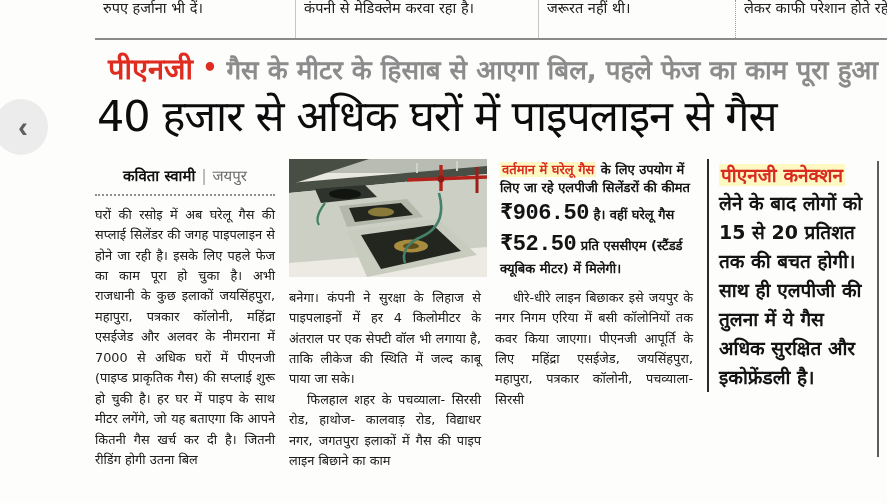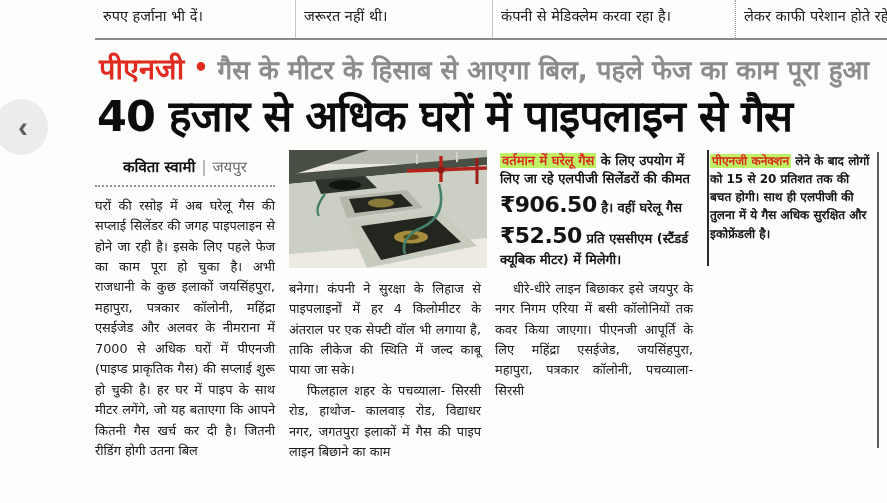"रुपए हर्जाना भी दें।" .strip-col { padding: 0 10px 13px 8px -> 0 10px 21px 8px }
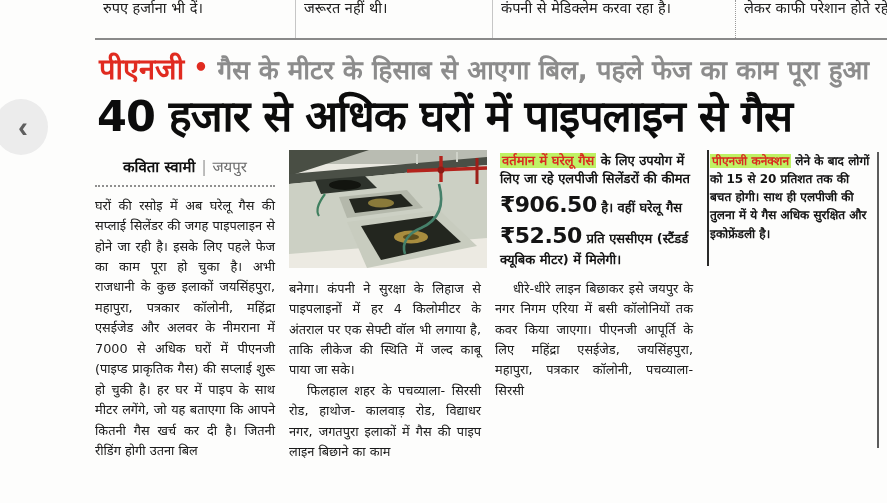"जरूरत नहीं थी।" div.strip-col { order: before "कंपनी से मेडिक्लेम करवा रहा" -> after "कंपनी से मेडिक्लेम करवा रहा" }
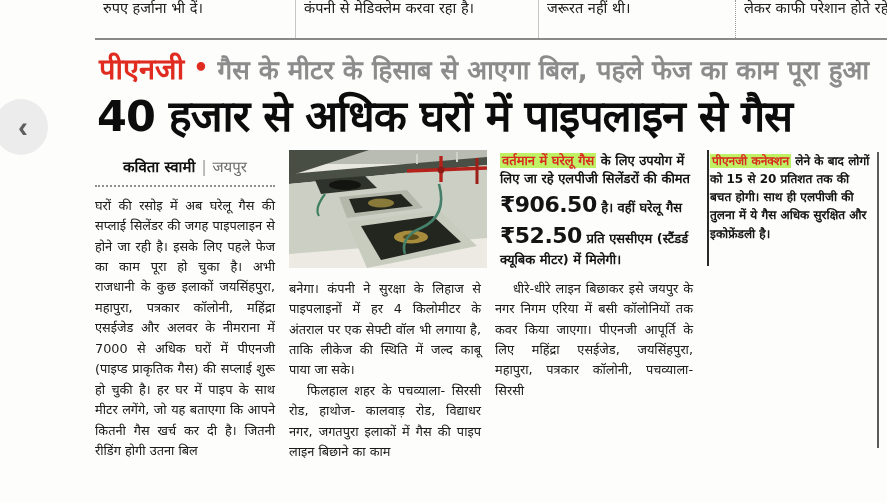"पीएनजी • गैस के मीटर" .kicker { text-align: none -> center }
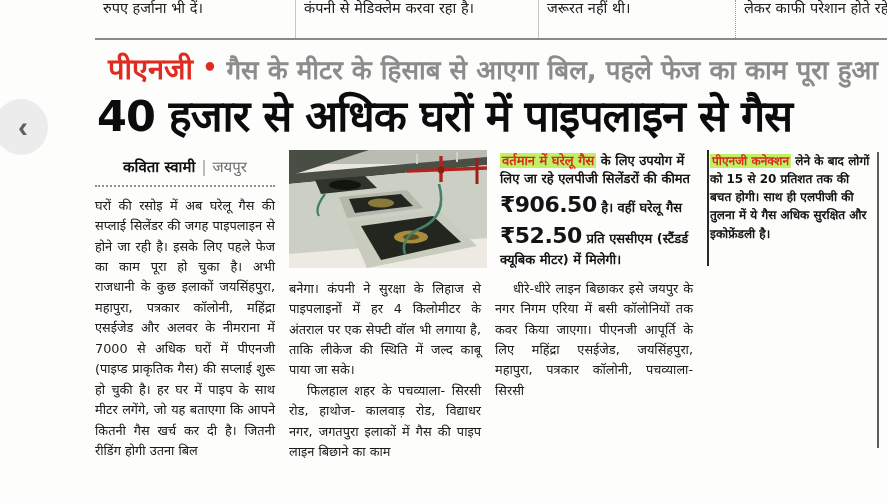"40 हजार से अधिक घरों" .headline { font-weight: 700 -> 400 }
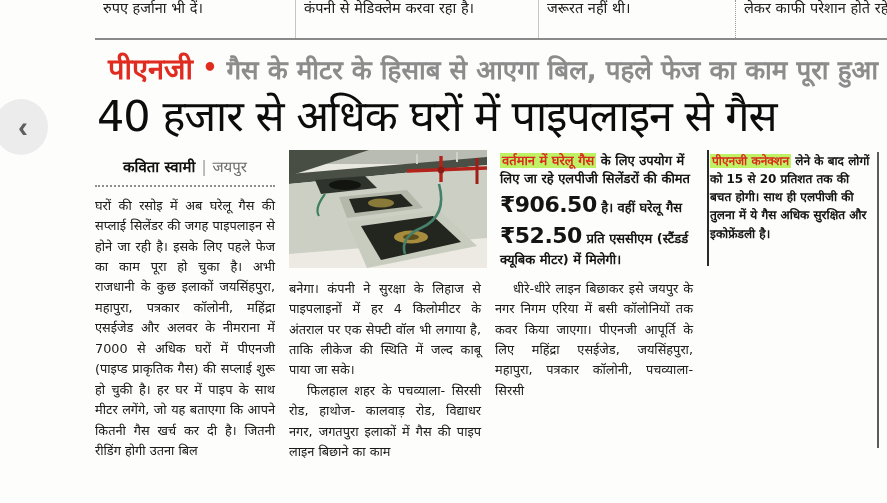"कविता स्वामी | जयपुर" .content { margin-top: 7px -> 16px }
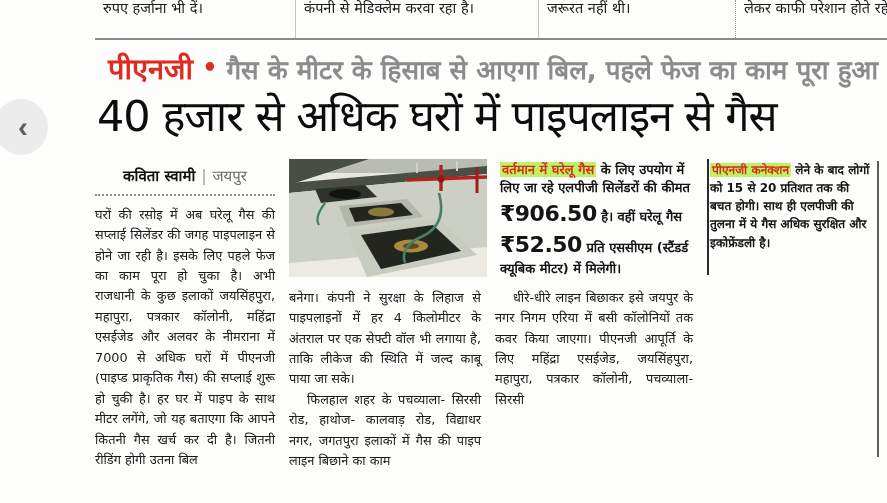"वर्तमान में घरेलू गैस" .hl-lead { background: #bef264 -> #fef9c3 }
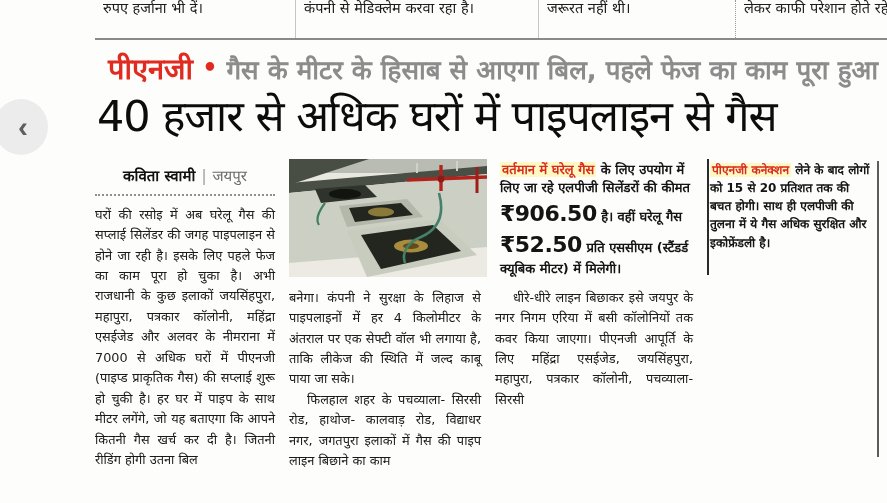"पीएनजी कनेक्शन लेने के बाद" .box2 { font-size: 12px -> 19px; padding: 2px 0 0 1px -> 2px 0 0 10px }
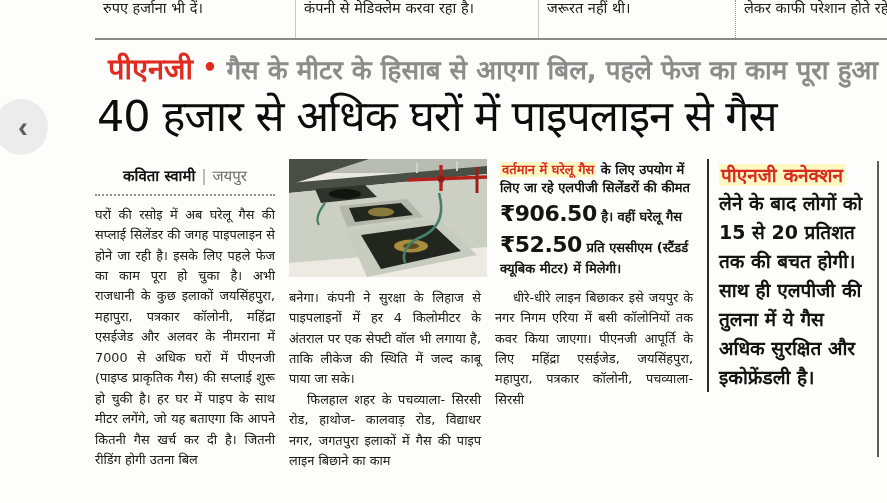"₹906.50" .big-num { font-family: none -> Liberation Mono, monospace }
